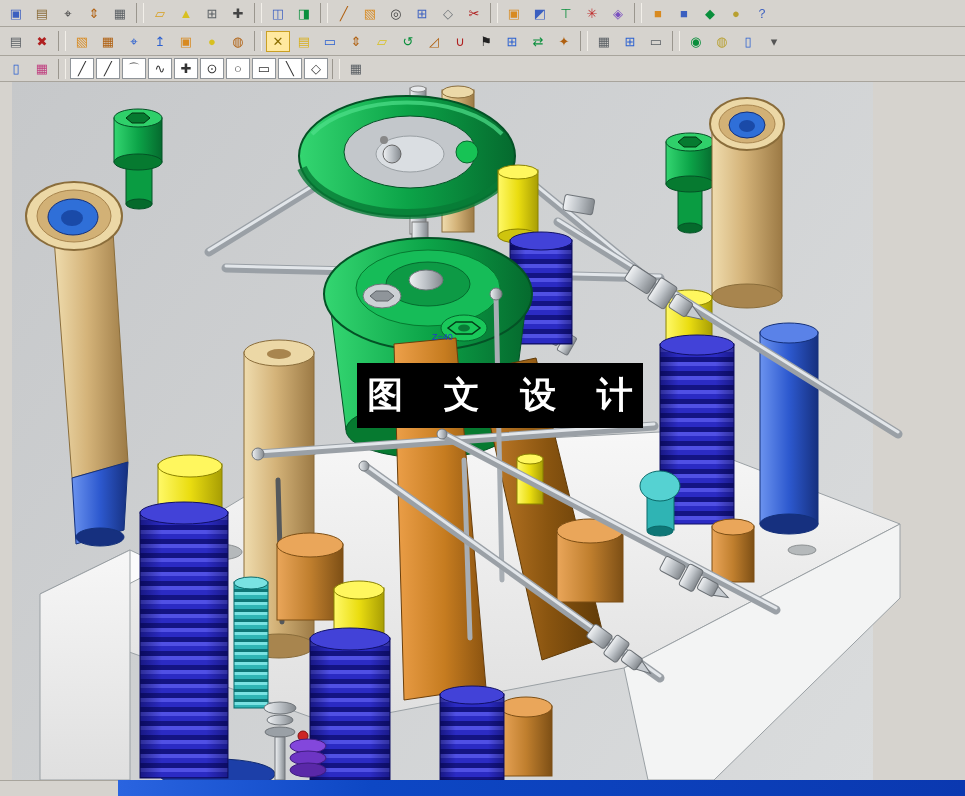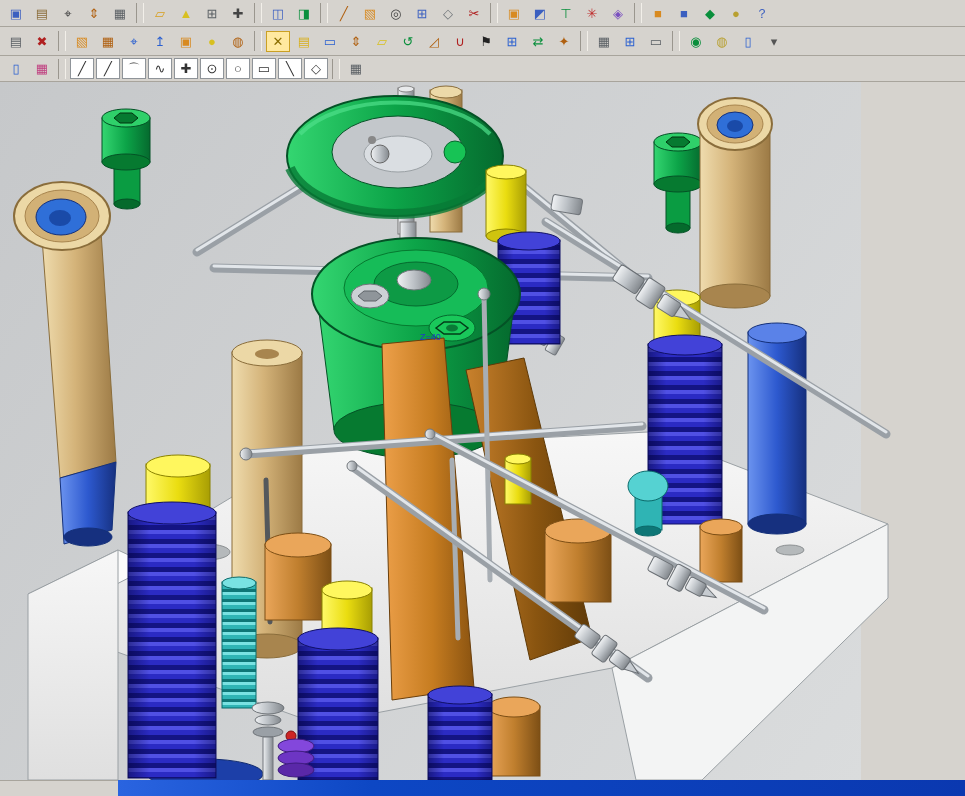"Z=40" .viewport { margin-left: none -> 12px }
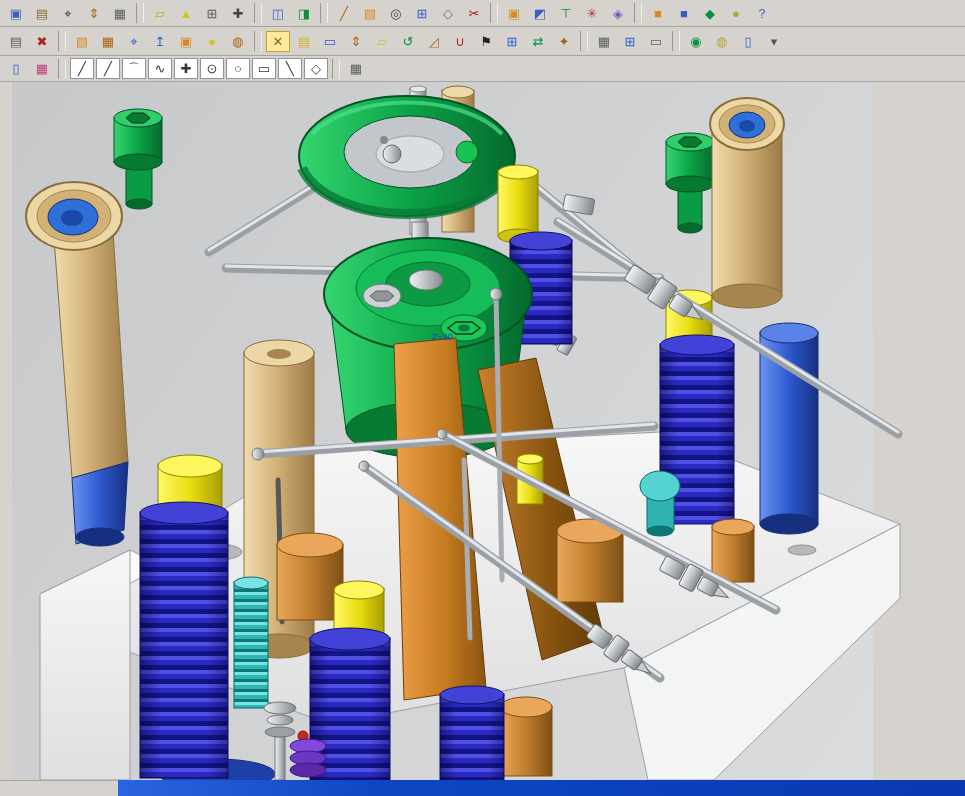"图 文 设 计" div.watermark { html: none -> <div>图 文 设 计</div> }
